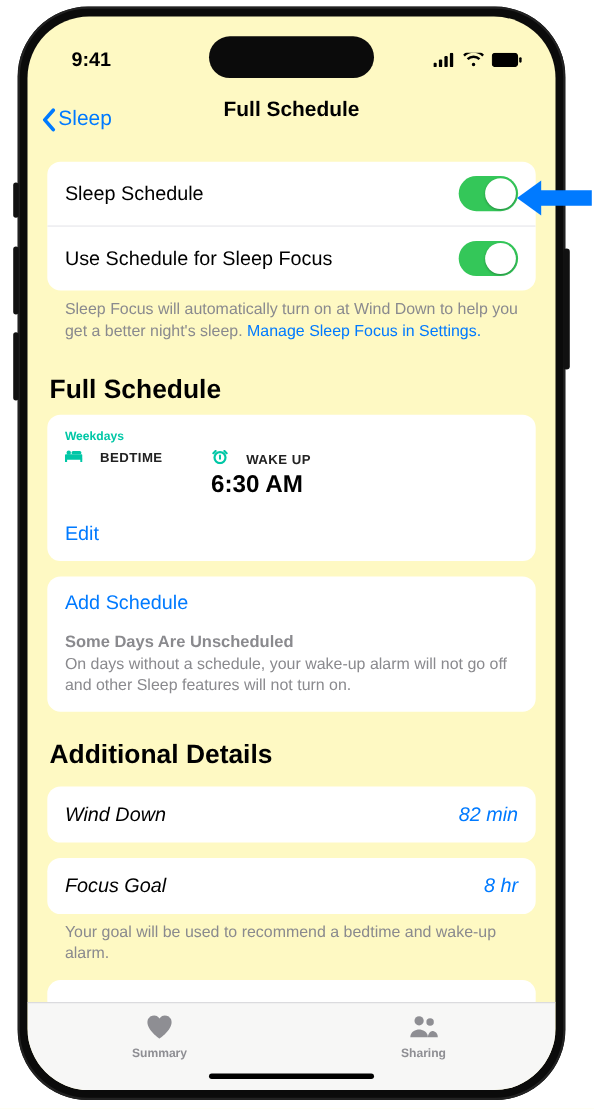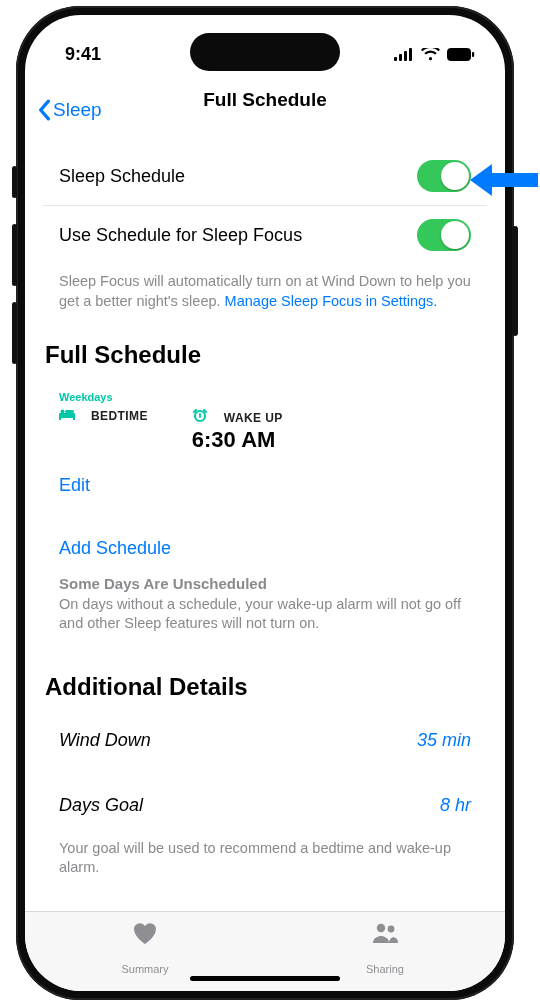"9:41" .screen { background: #ffffff -> #fef9c3 }
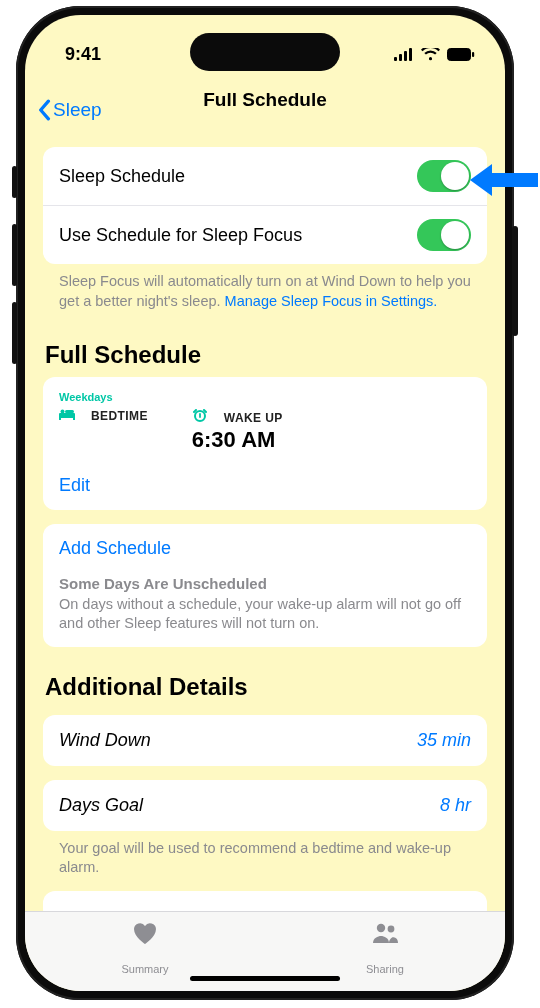"35 min" span.val { text: 35 -> 82 }
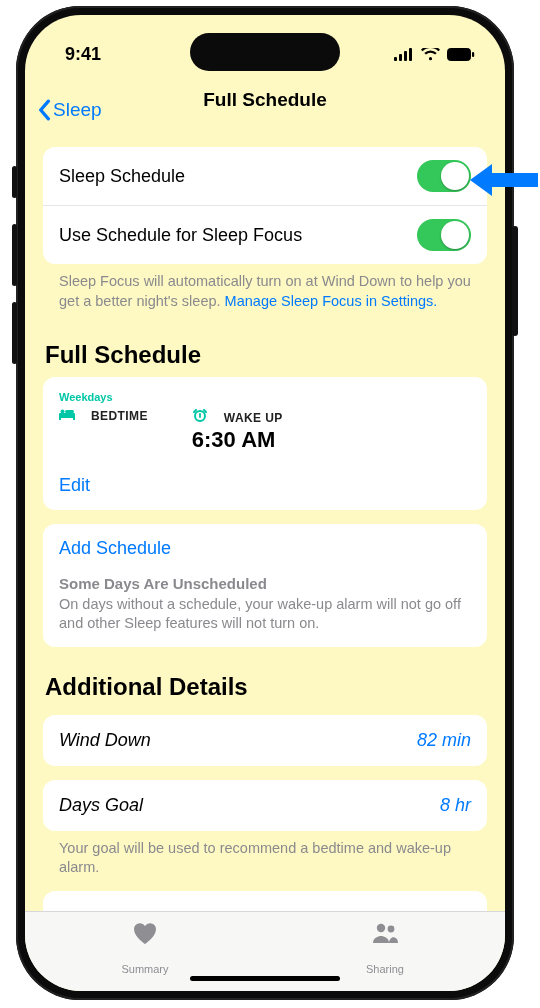"Days Goal" span { text: Days -> Focus }
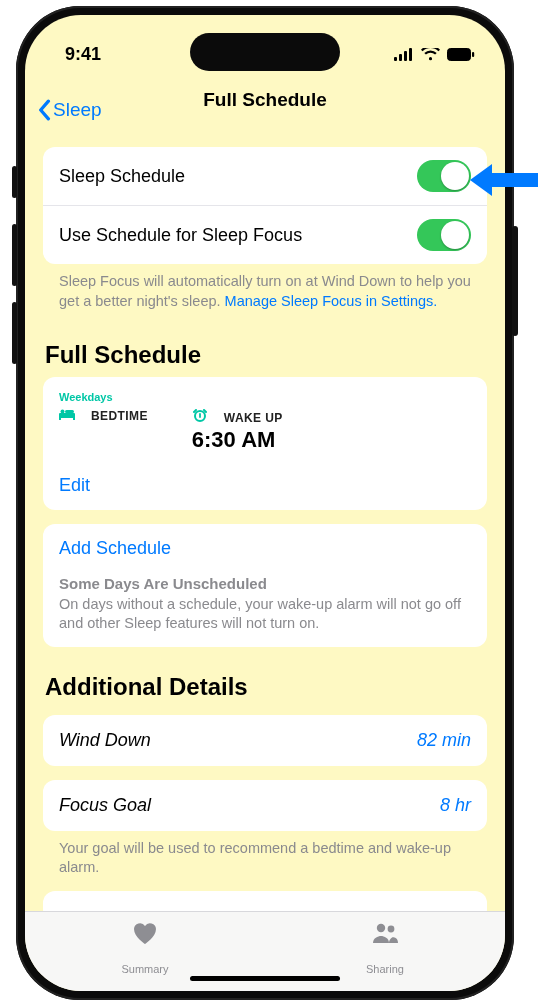"Summary" .tab { font-weight: none -> bold; gap: 15px -> 3px }
